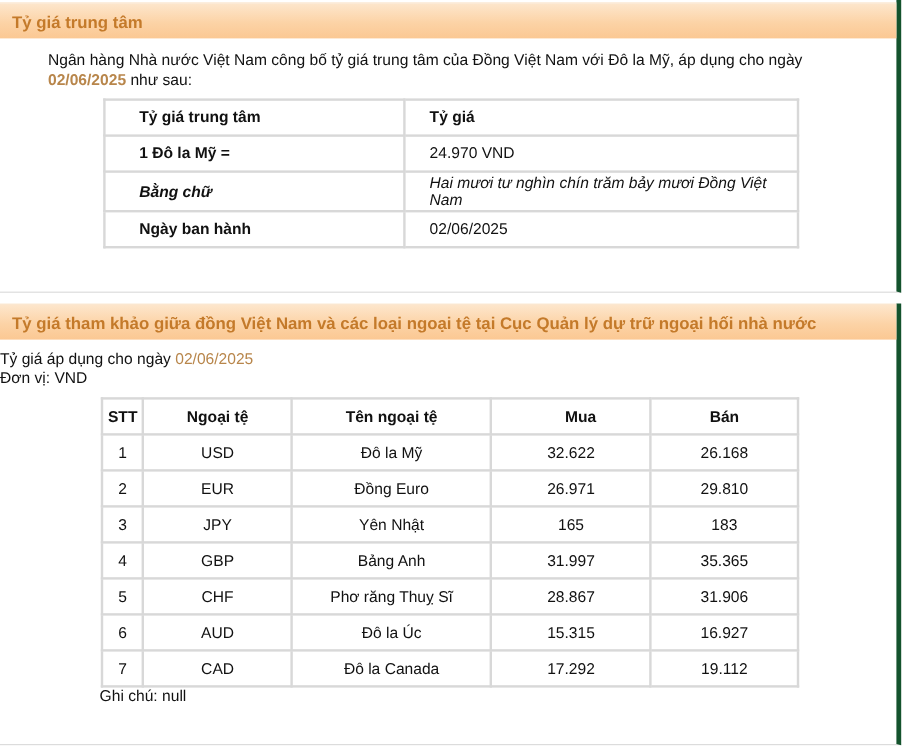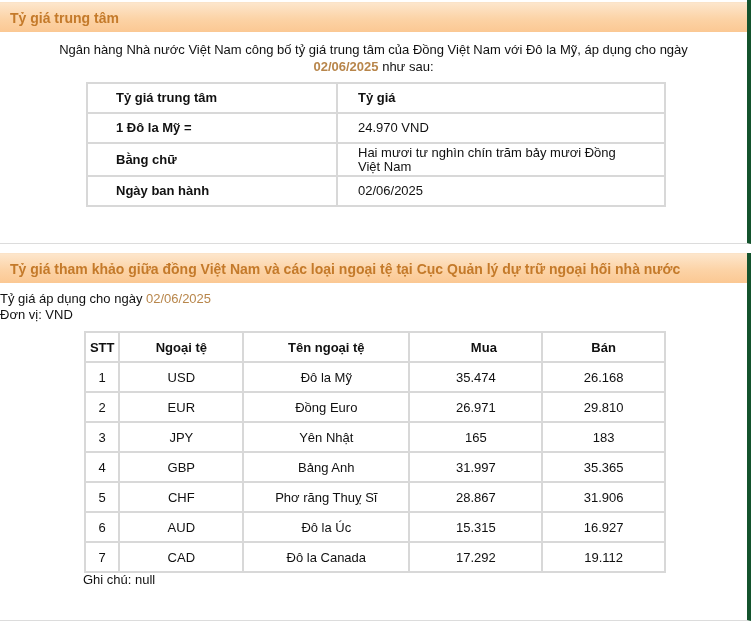"Ngân hàng Nhà nước Việt" .intro { text-align: center -> none }
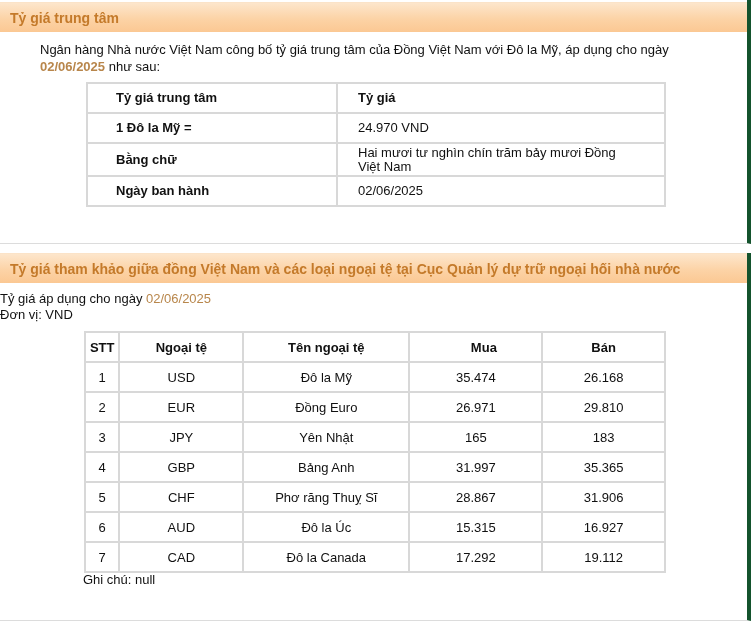"Bằng chữ" #central-table tr.tall { font-style: none -> italic }
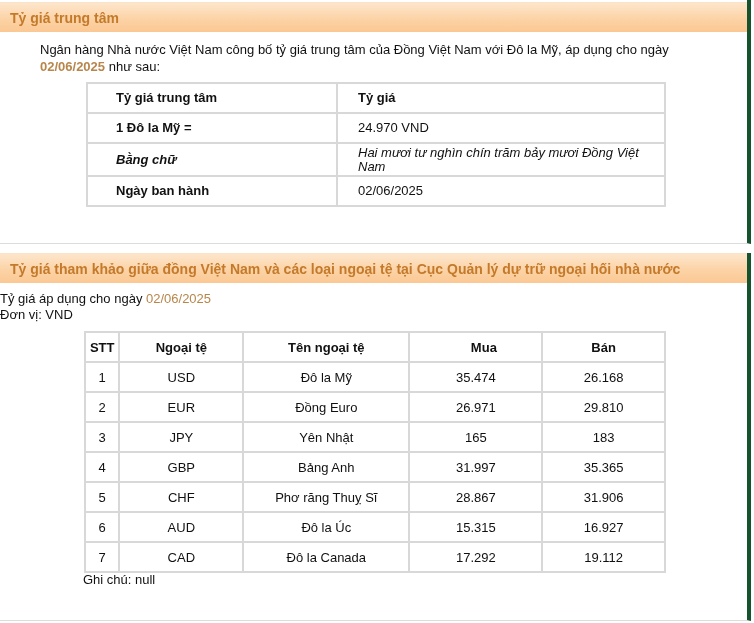"35.474" td { text: 35.474 -> 32.622 }
